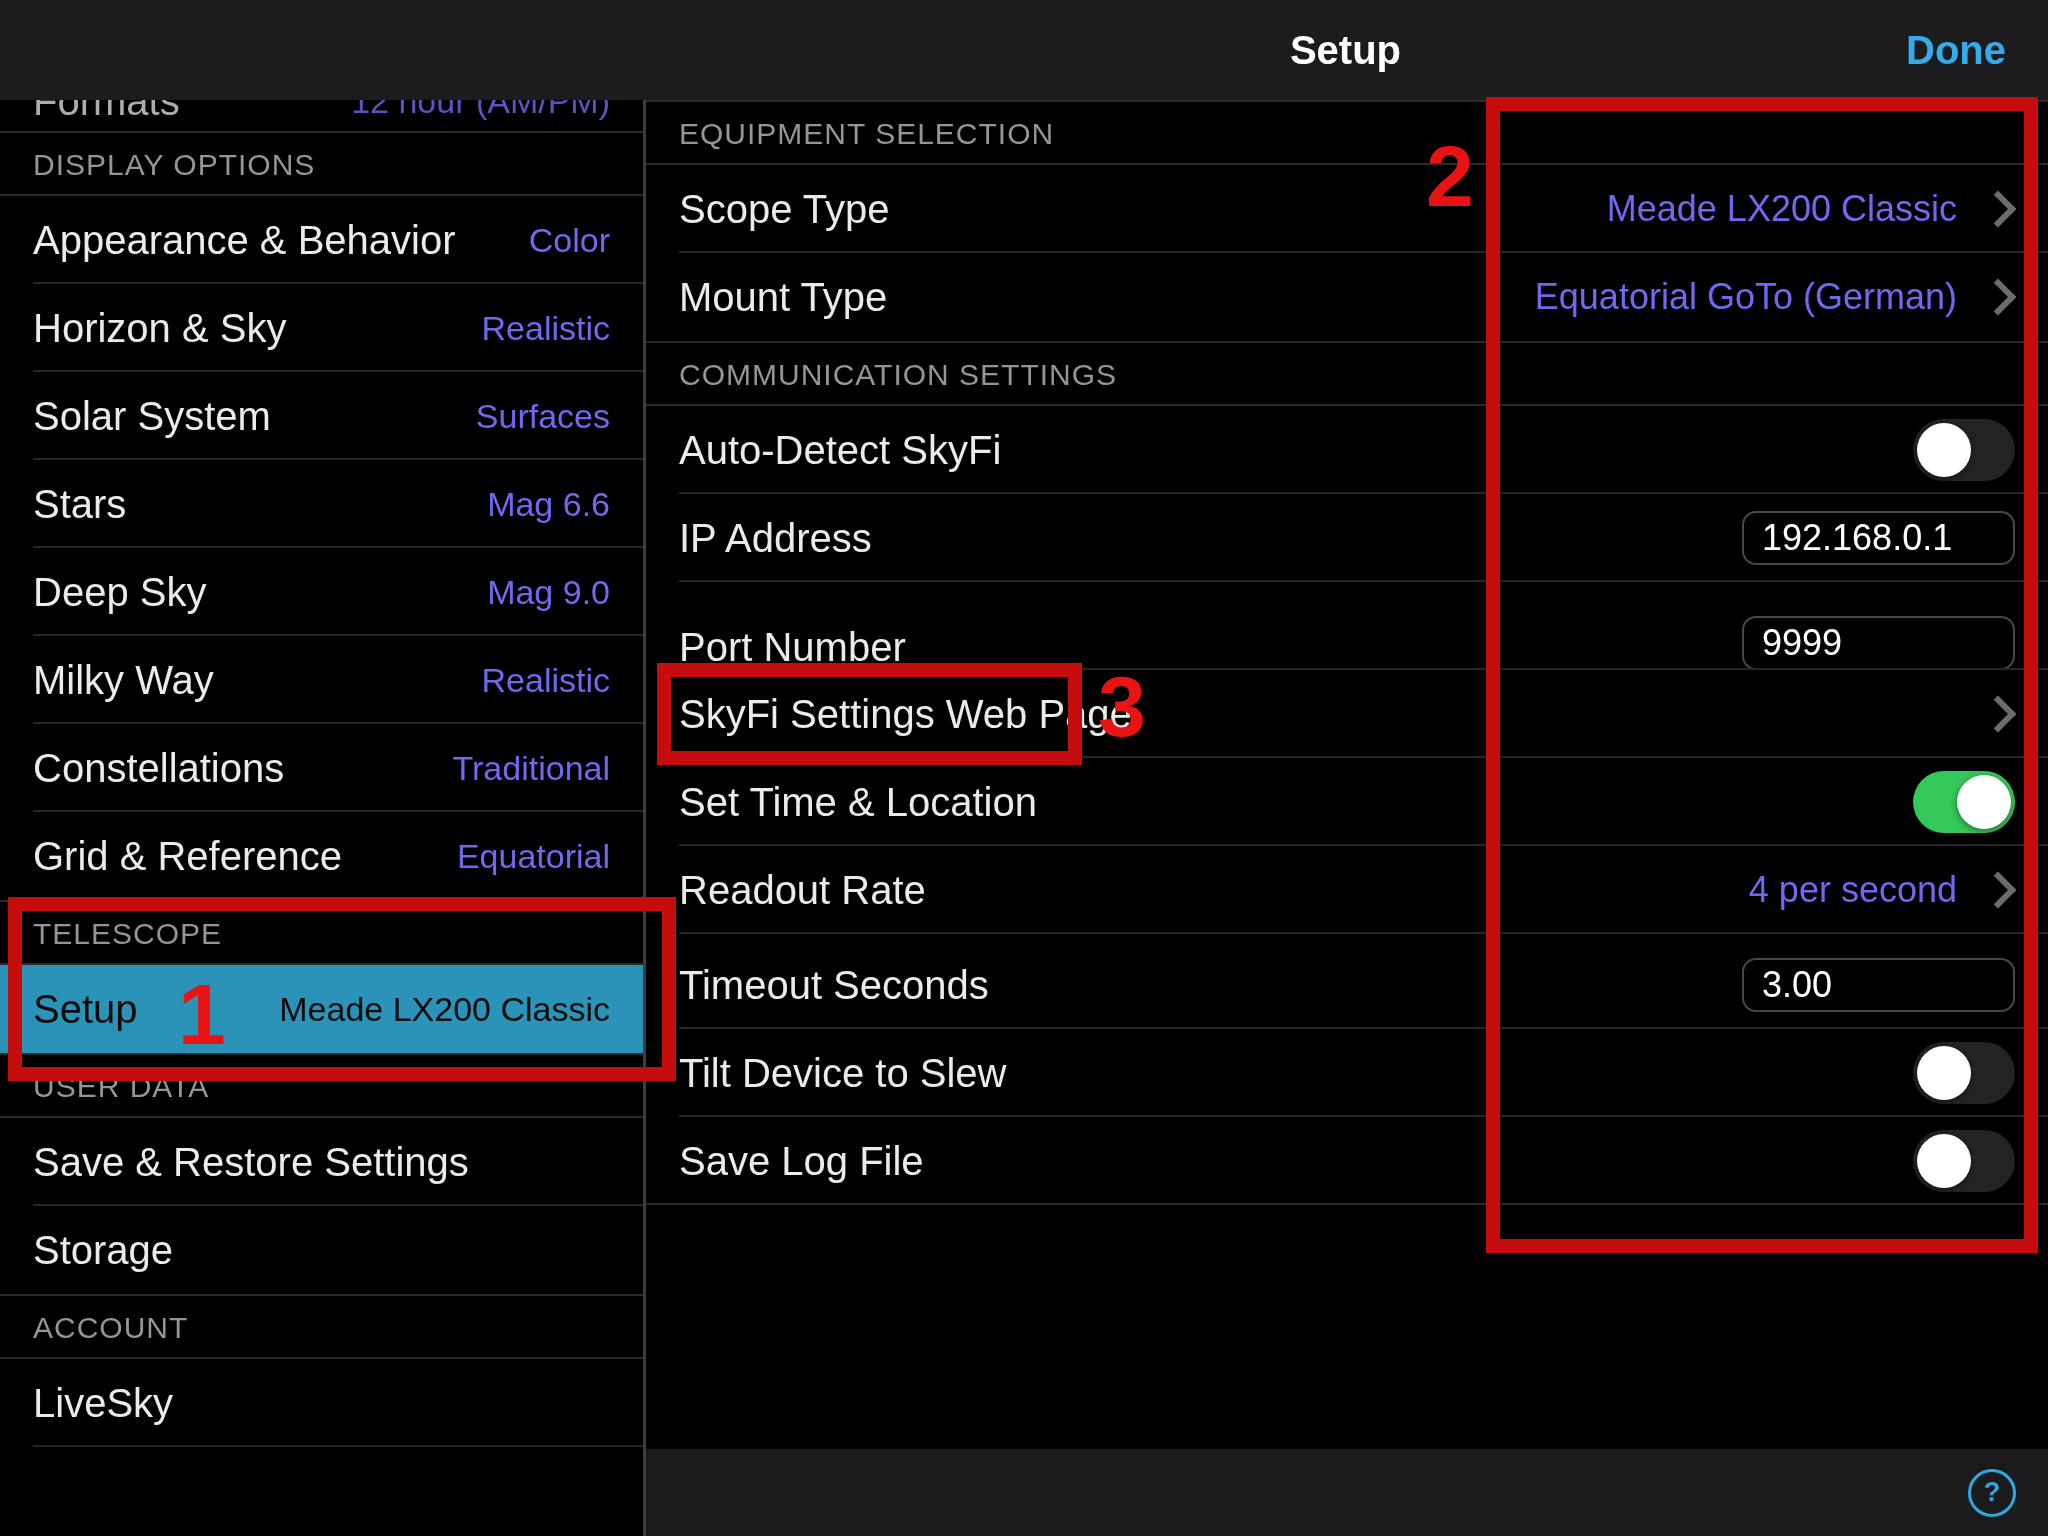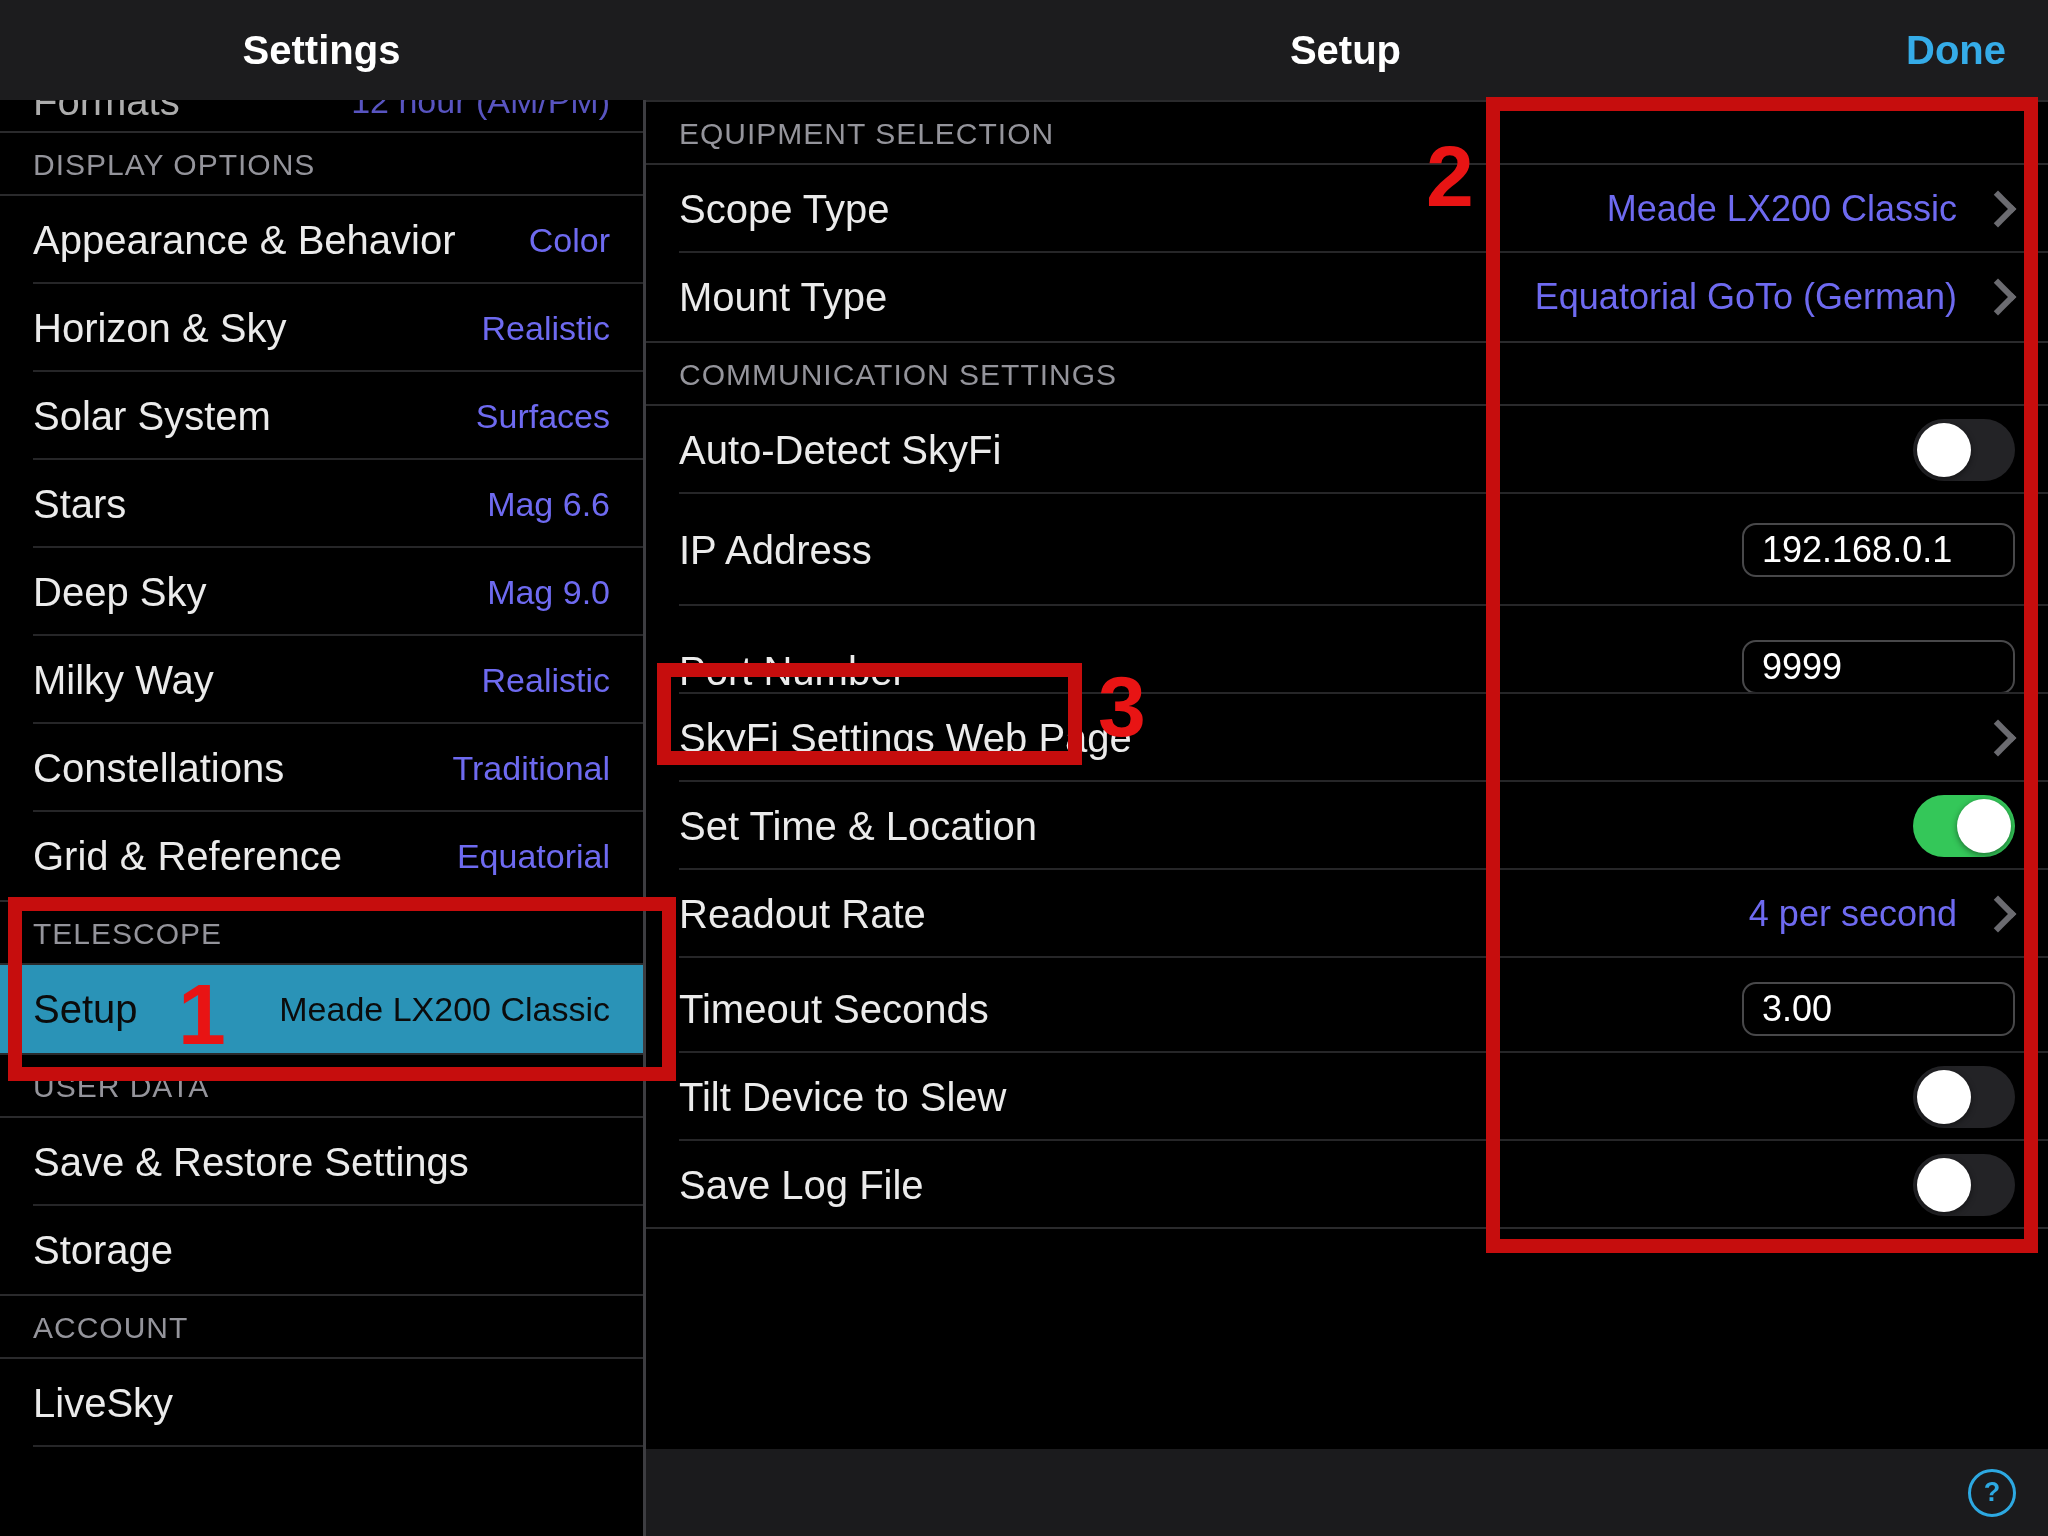"Settings" div.nav-title { html: <div>Settings</div> -> none }
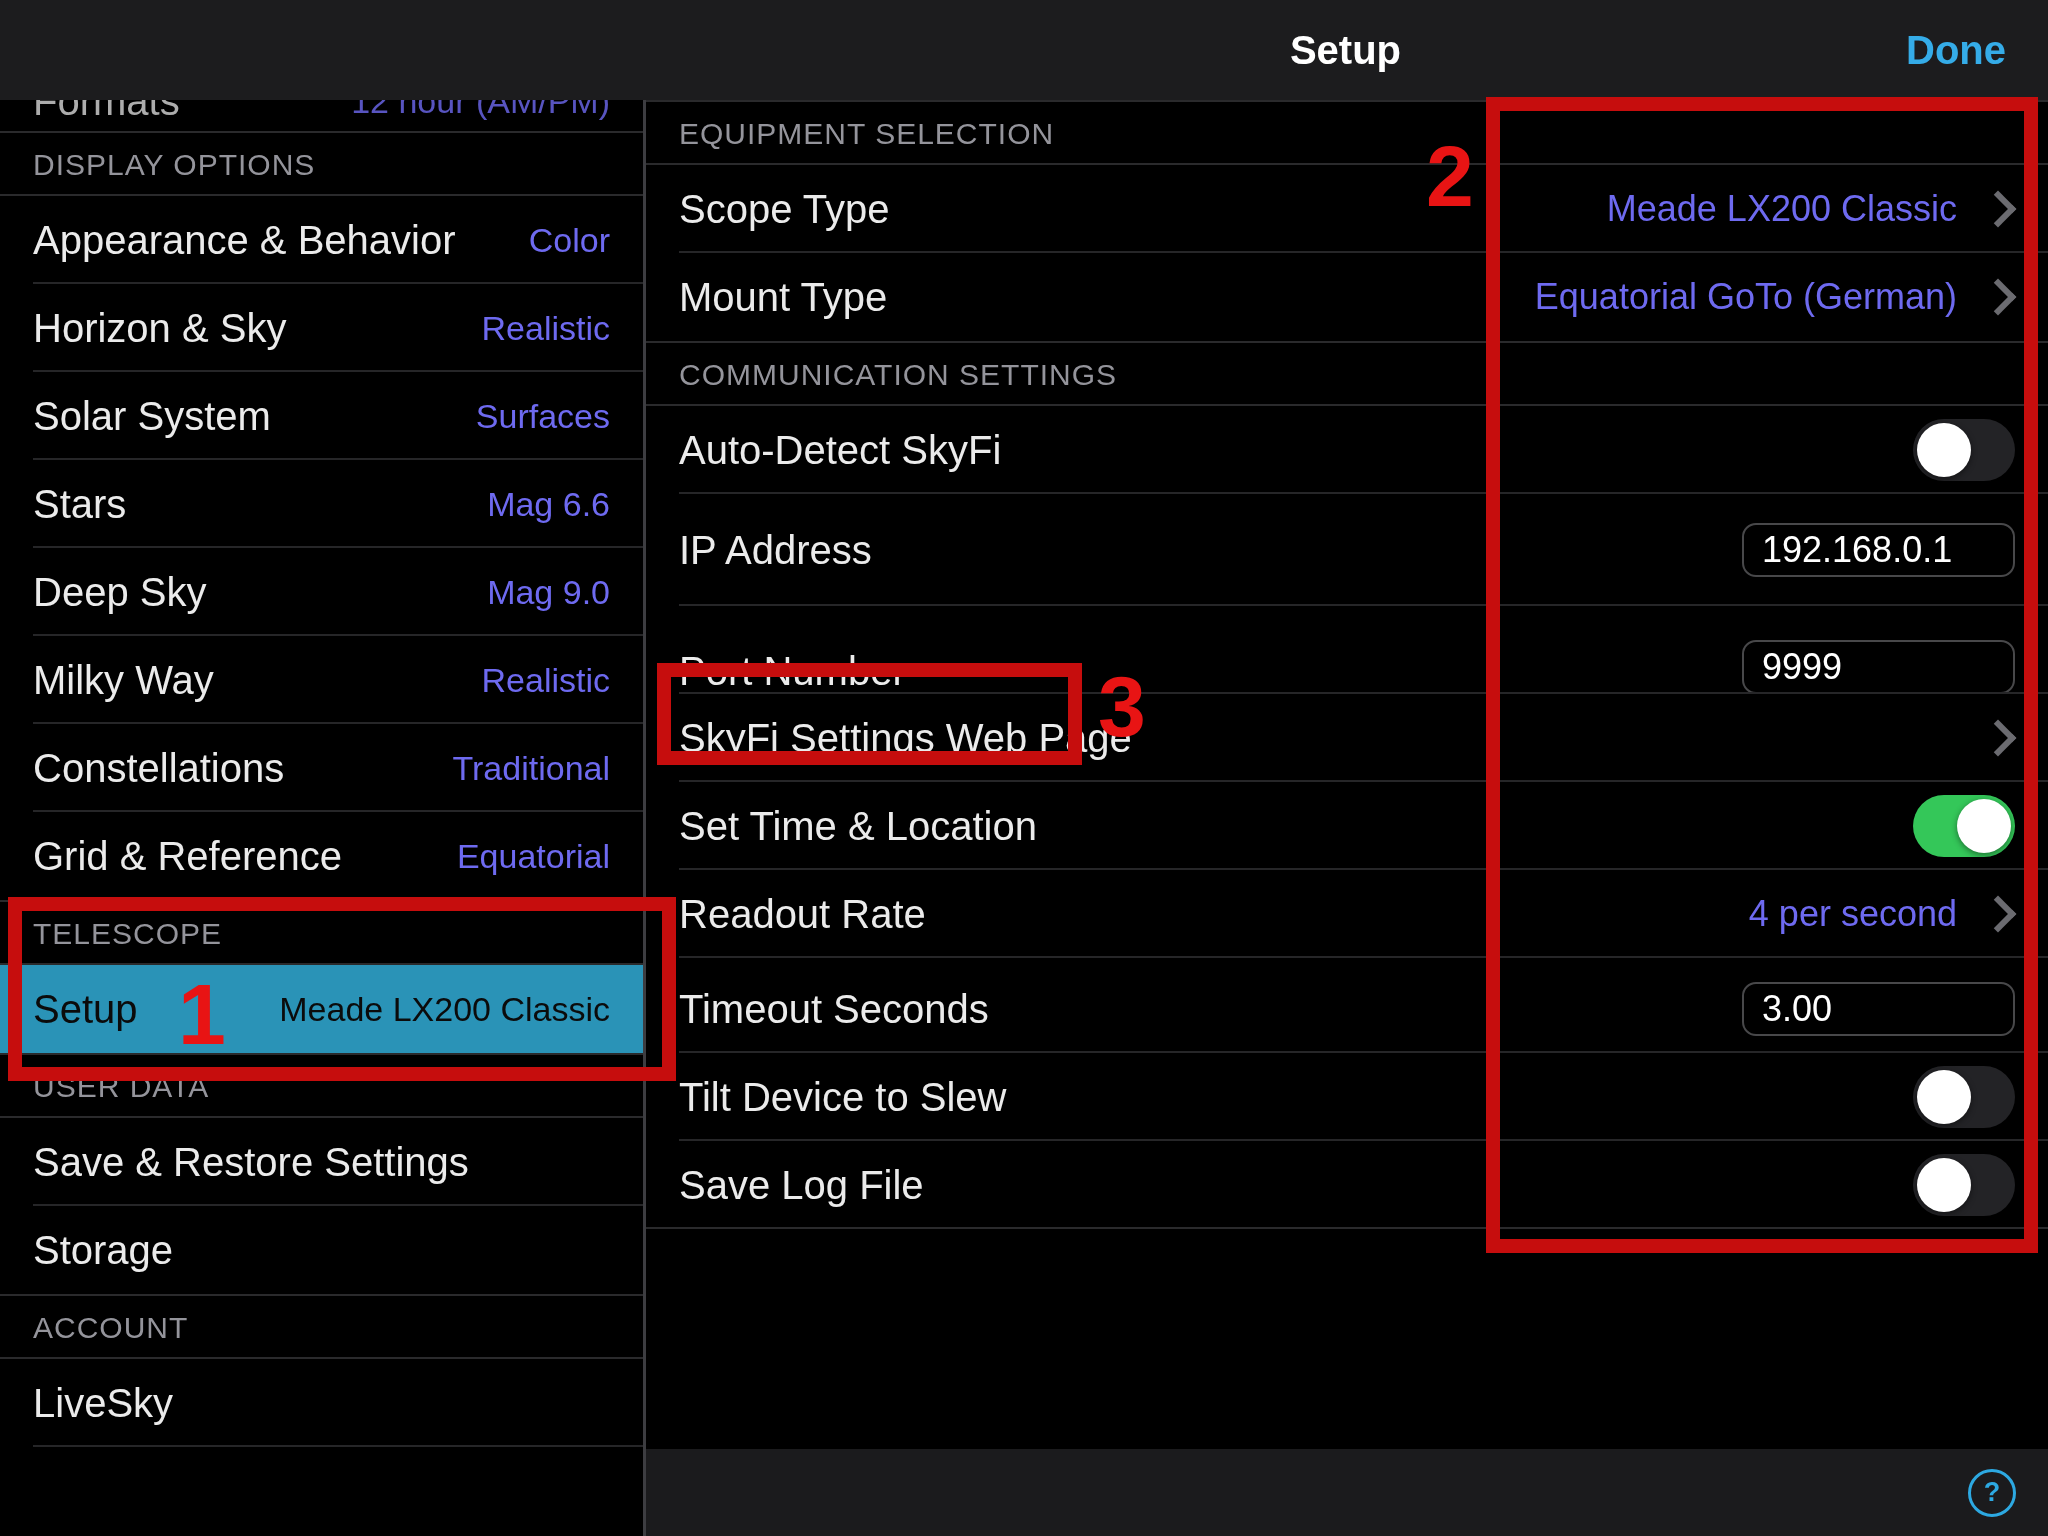"IP Address" div.row { height: 112px -> 88px }
